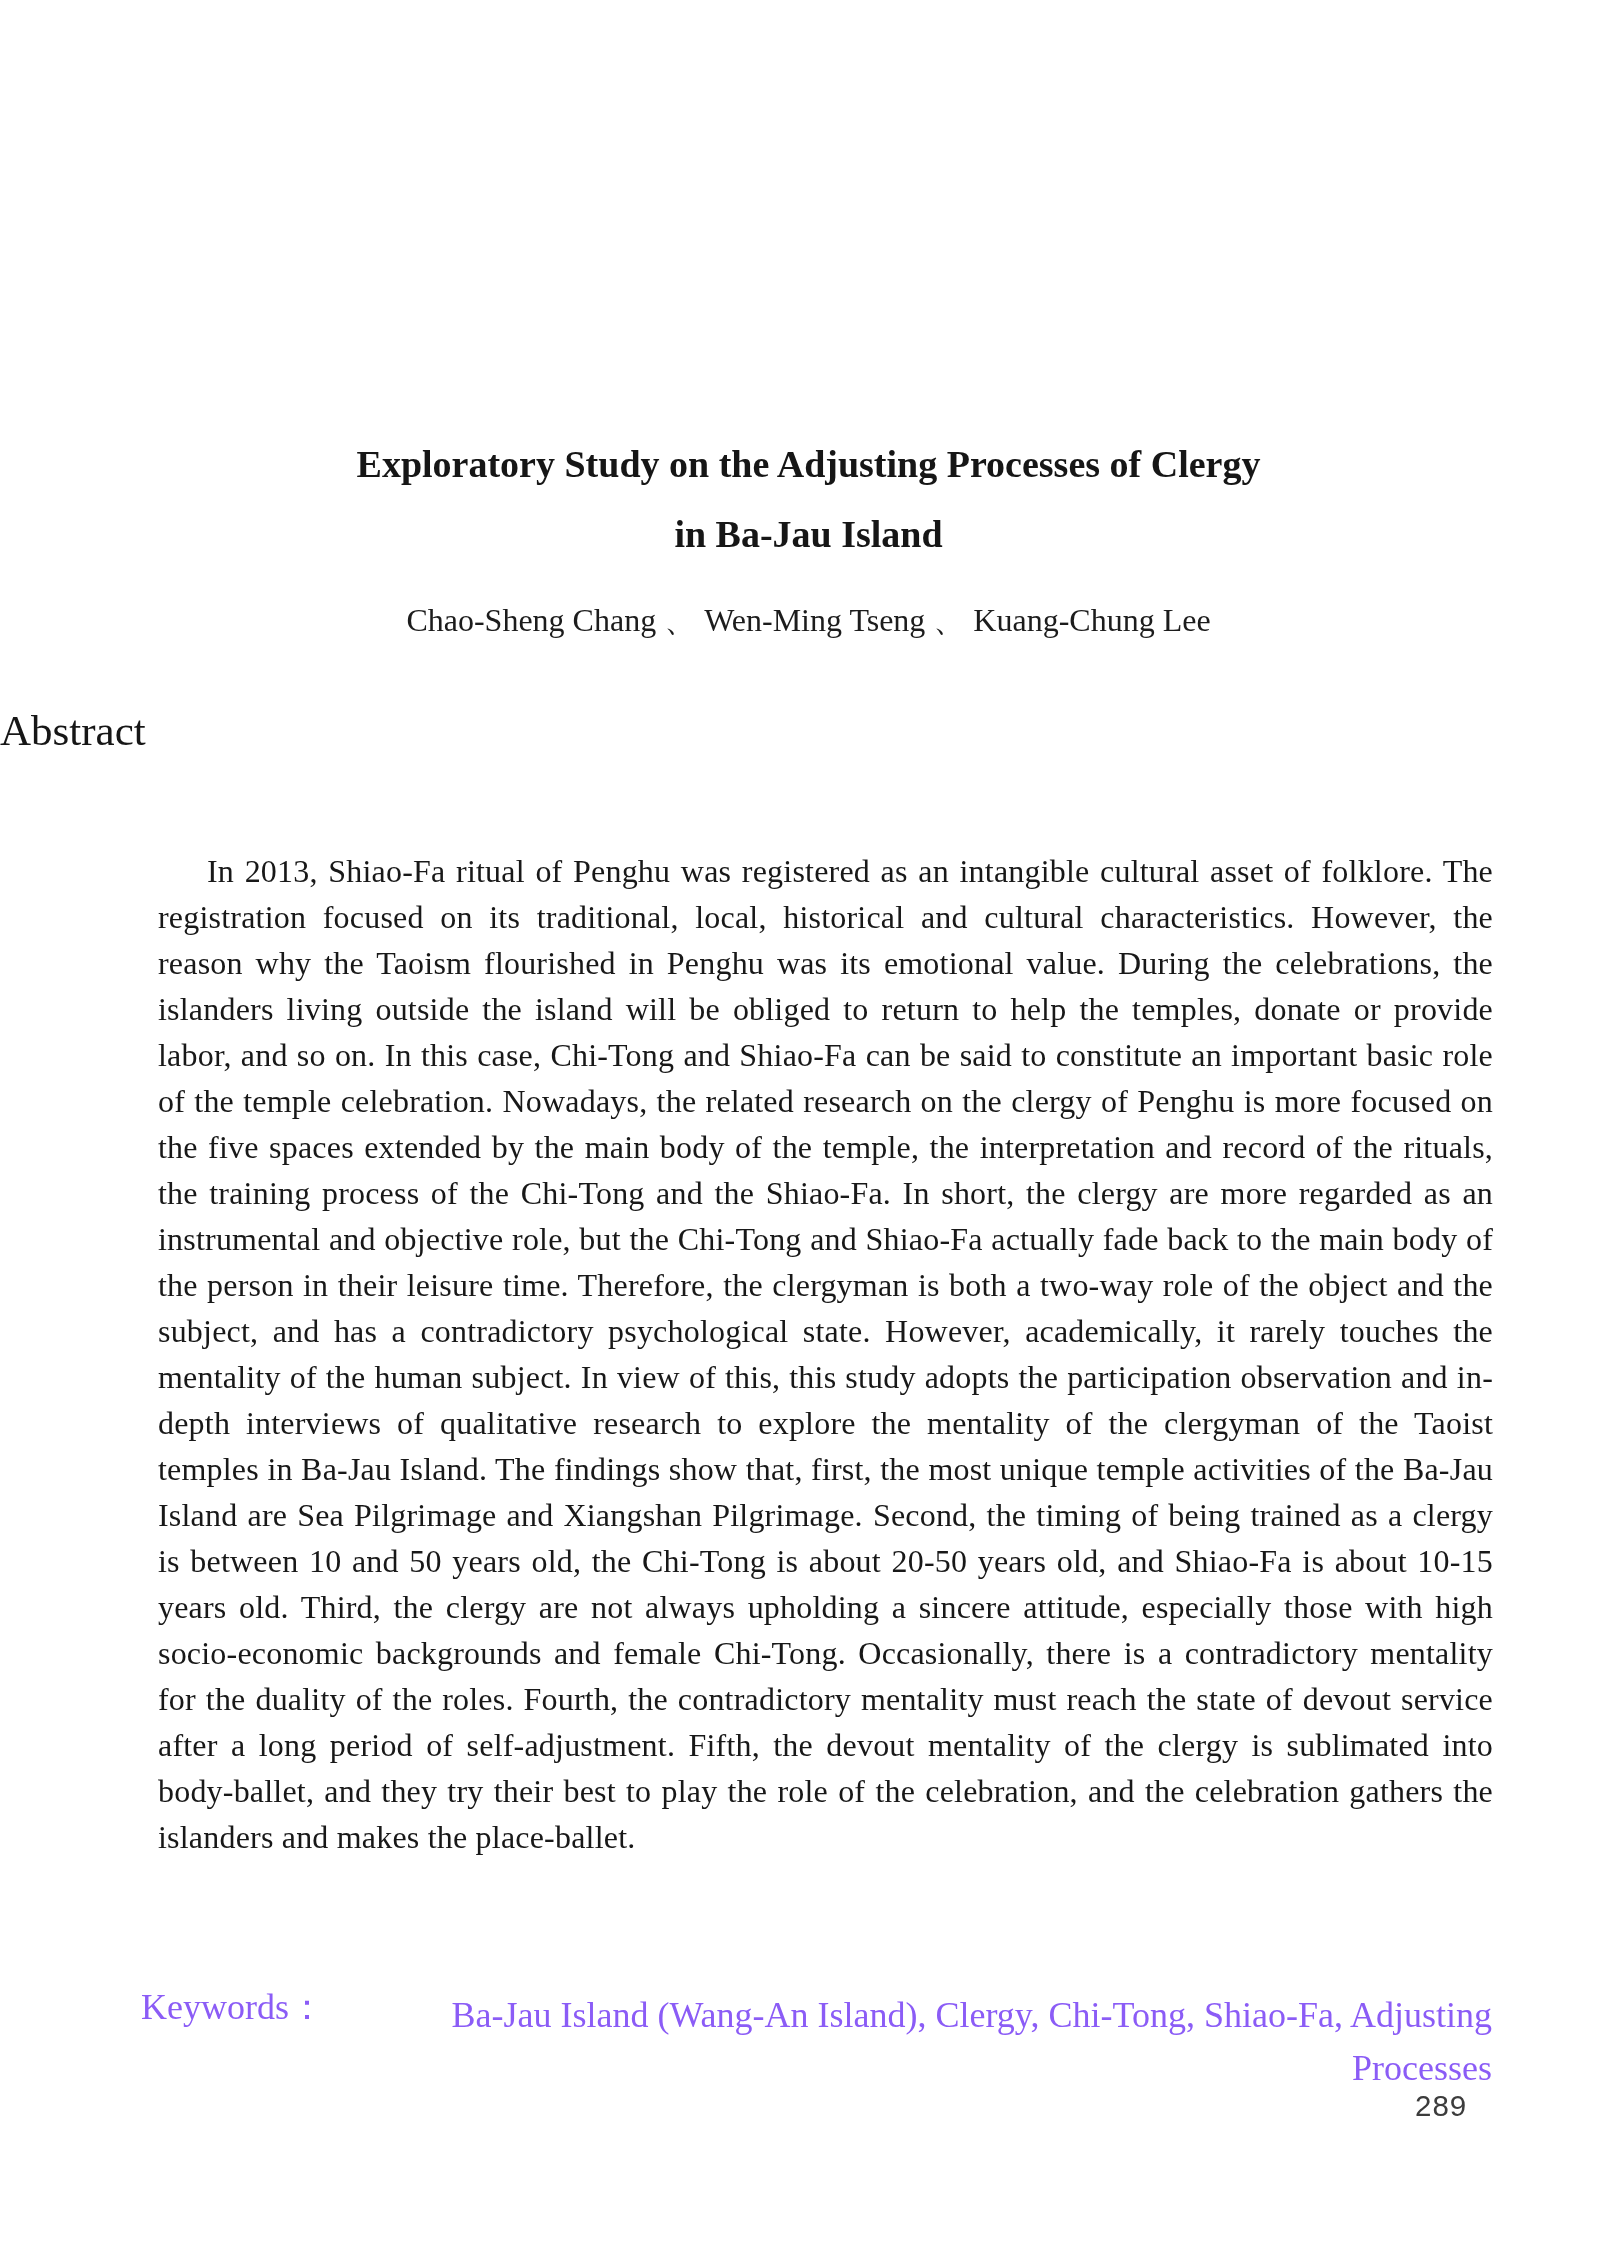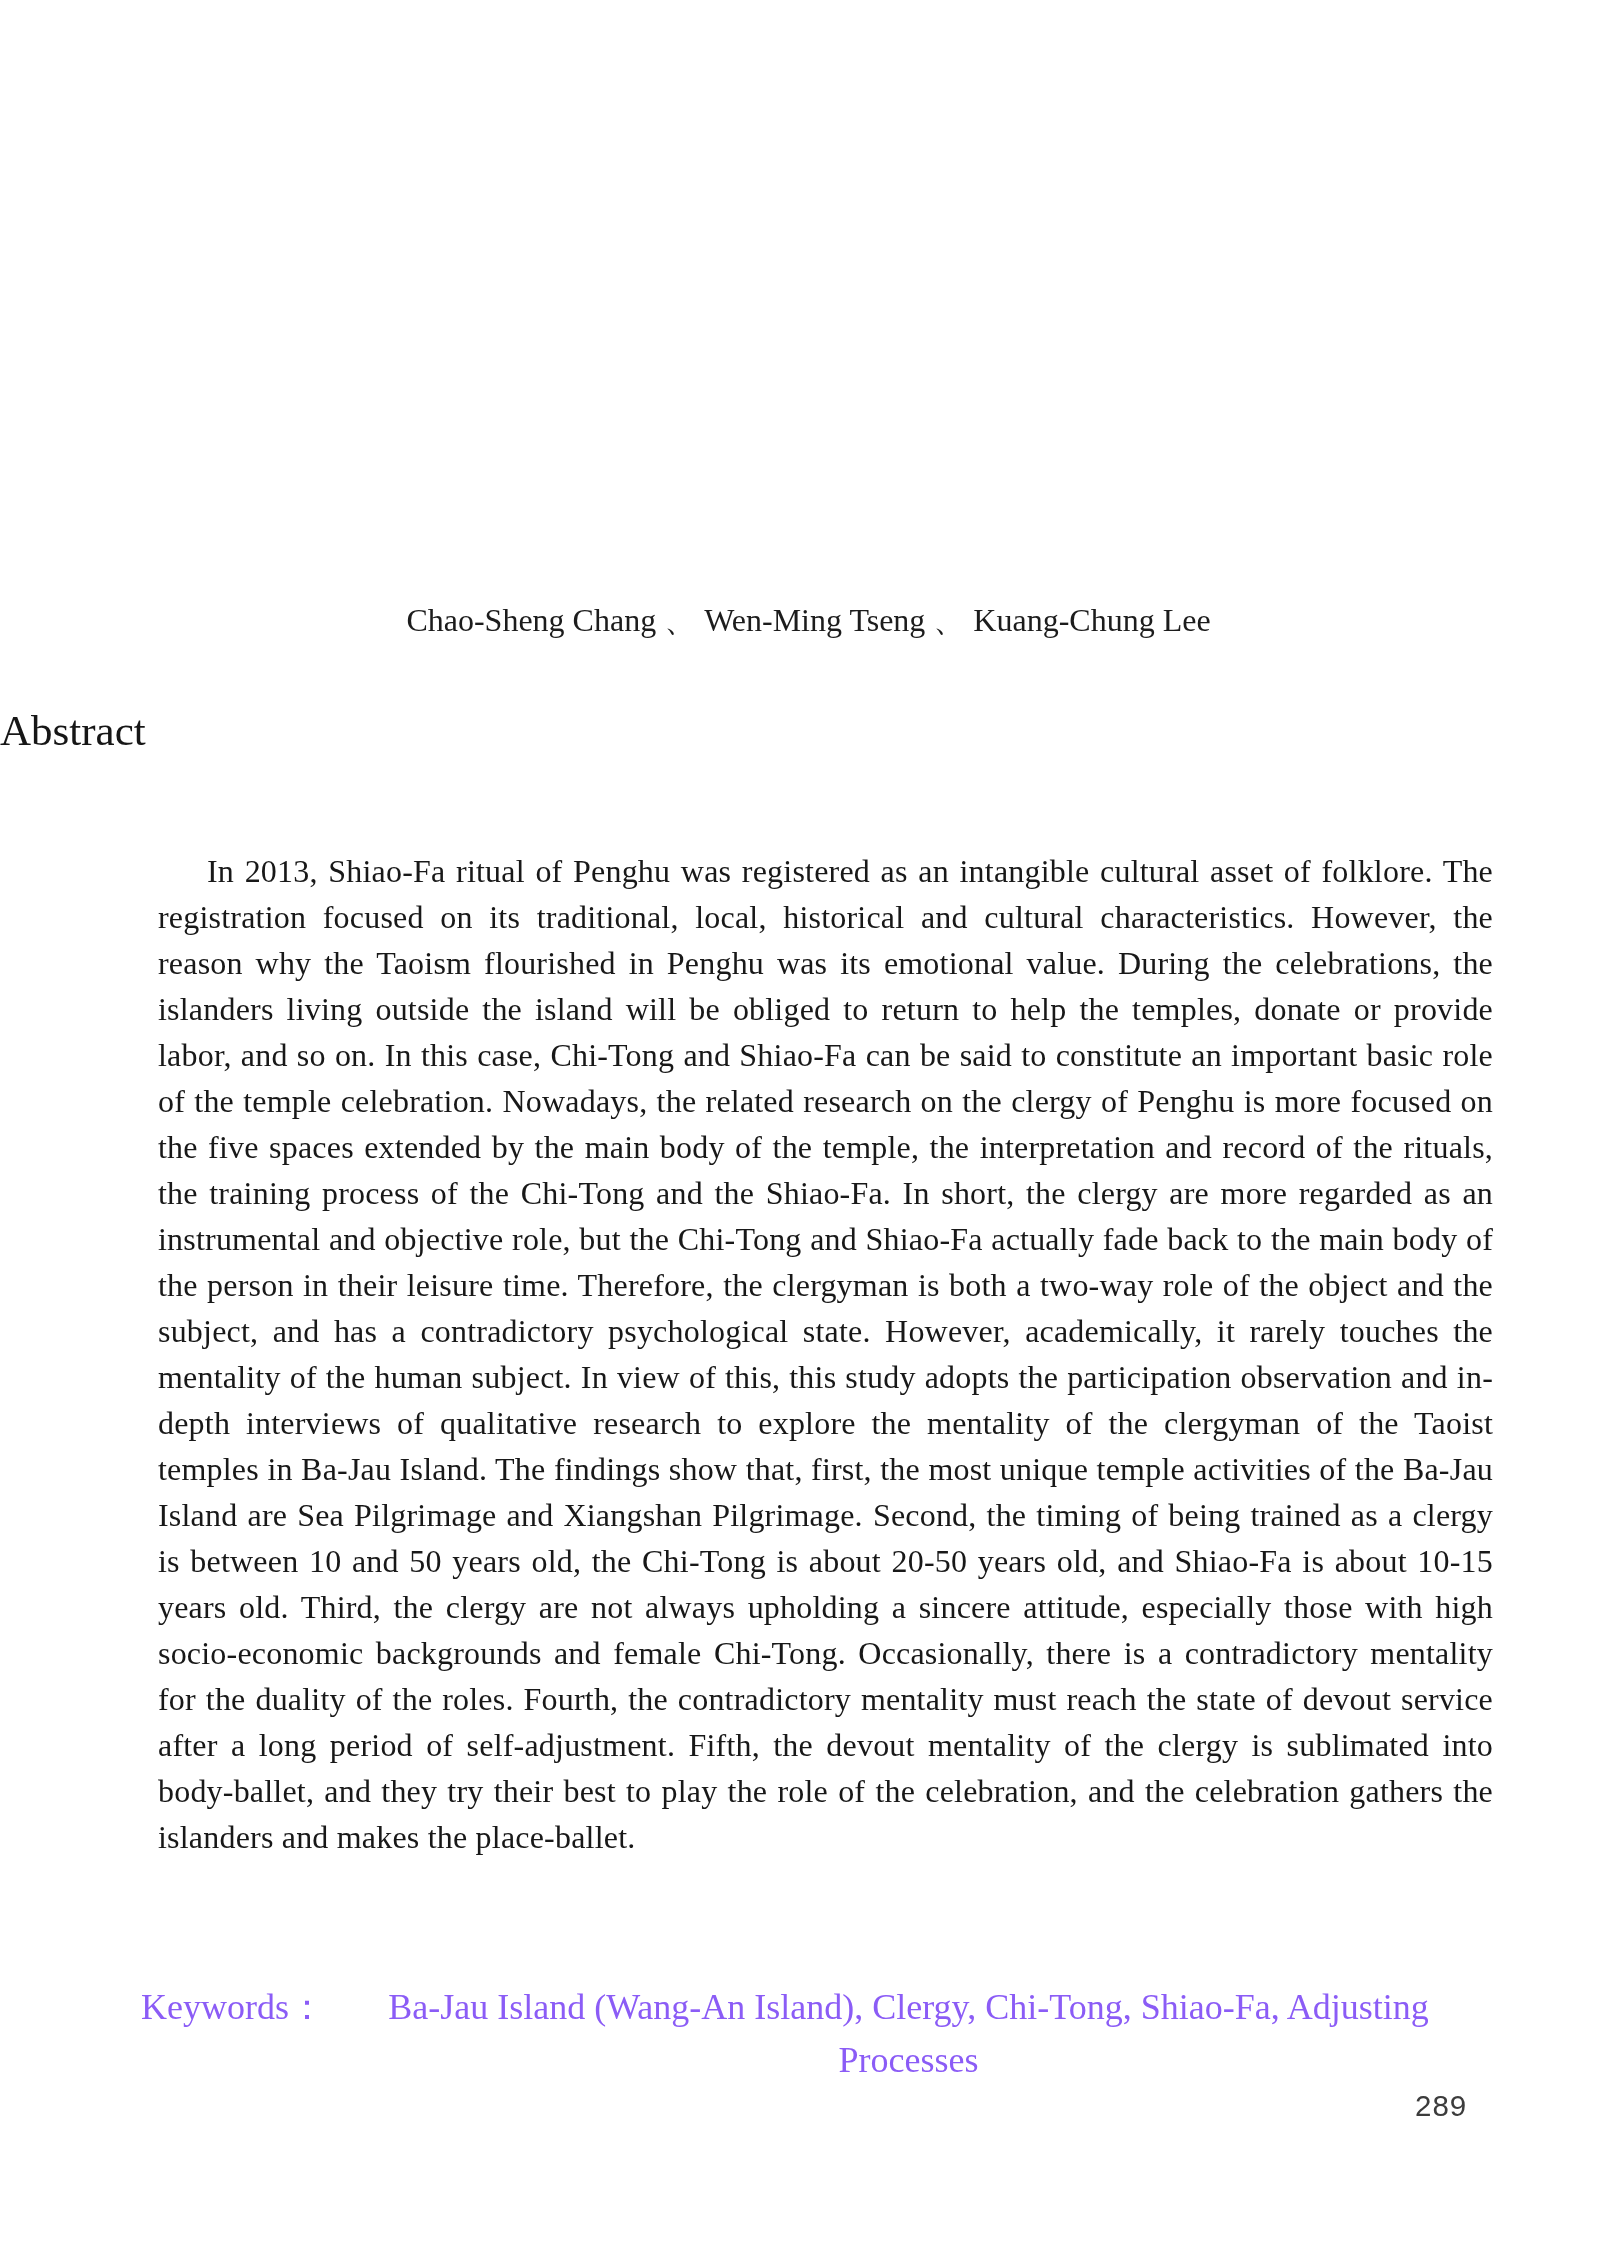"Exploratory Study on the Adjusting" h1.title { html: none -> <h1> <span>Exploratory Study on the Adjusting Processes of Clergy</span><br> <span>in Ba-Jau Island</span> </h1> }
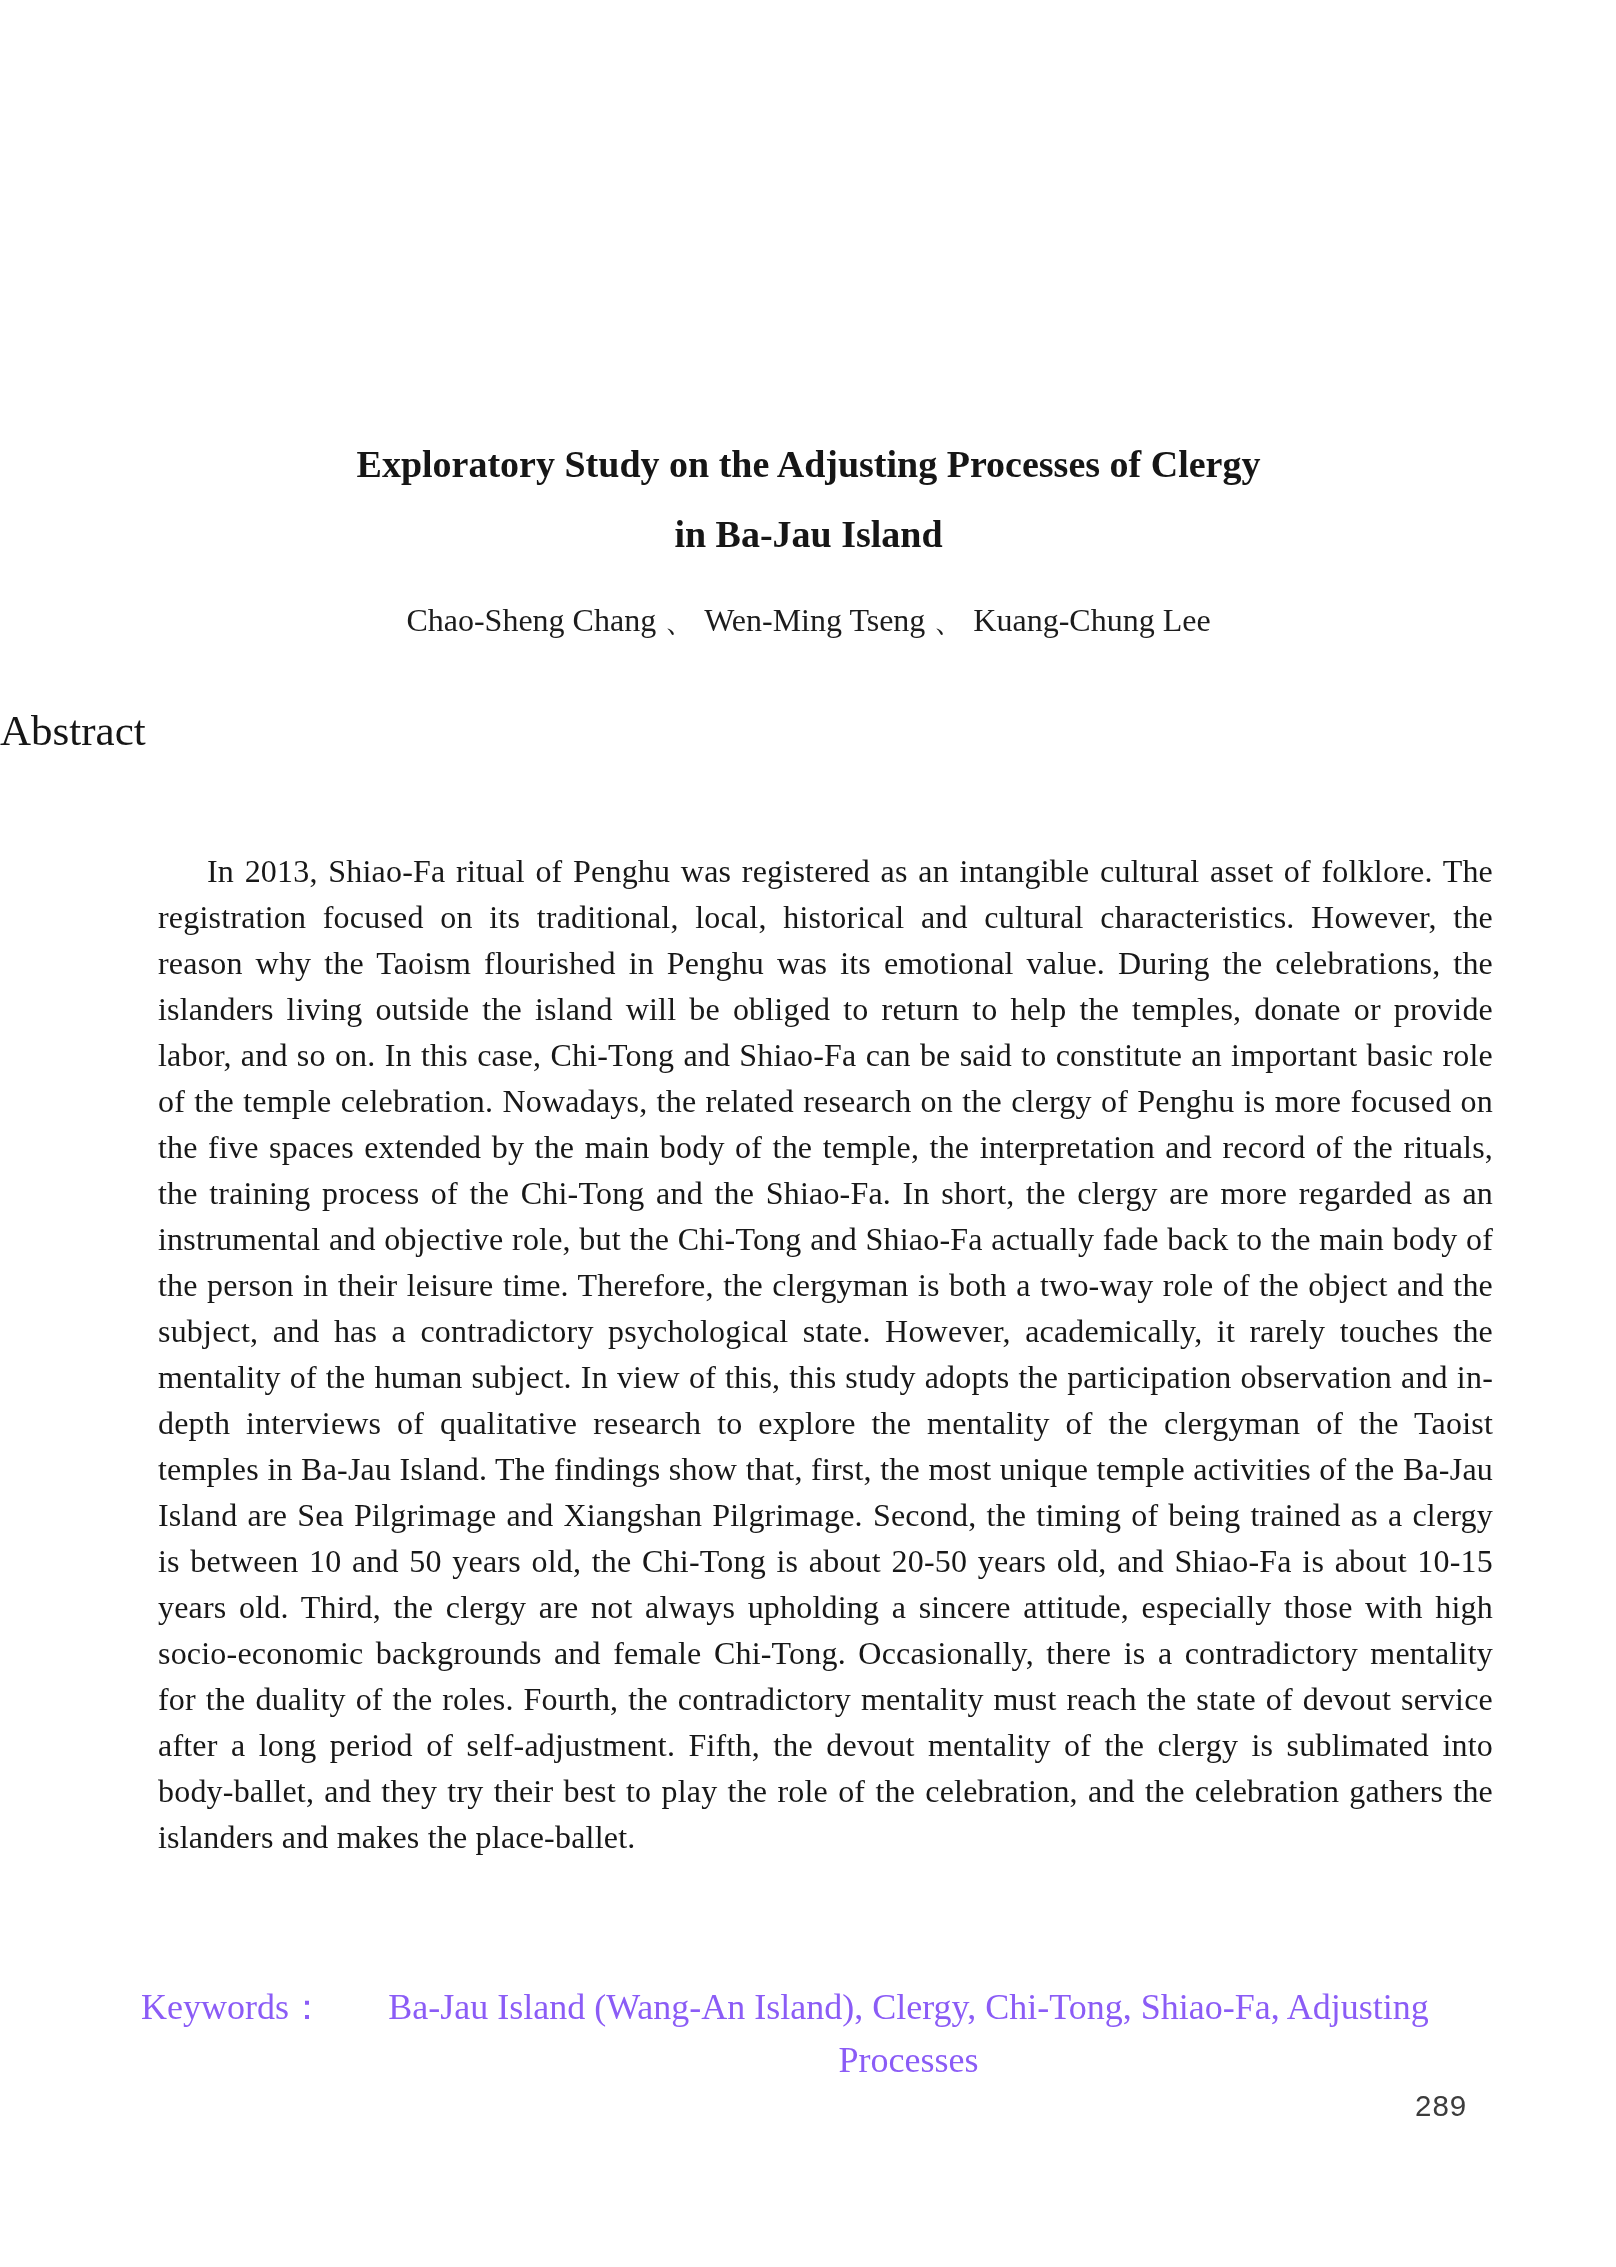"Ba-Jau Island (Wang-An Island), Clergy," .keywords-text { margin-top: none -> 8px; text-align: center -> right }
